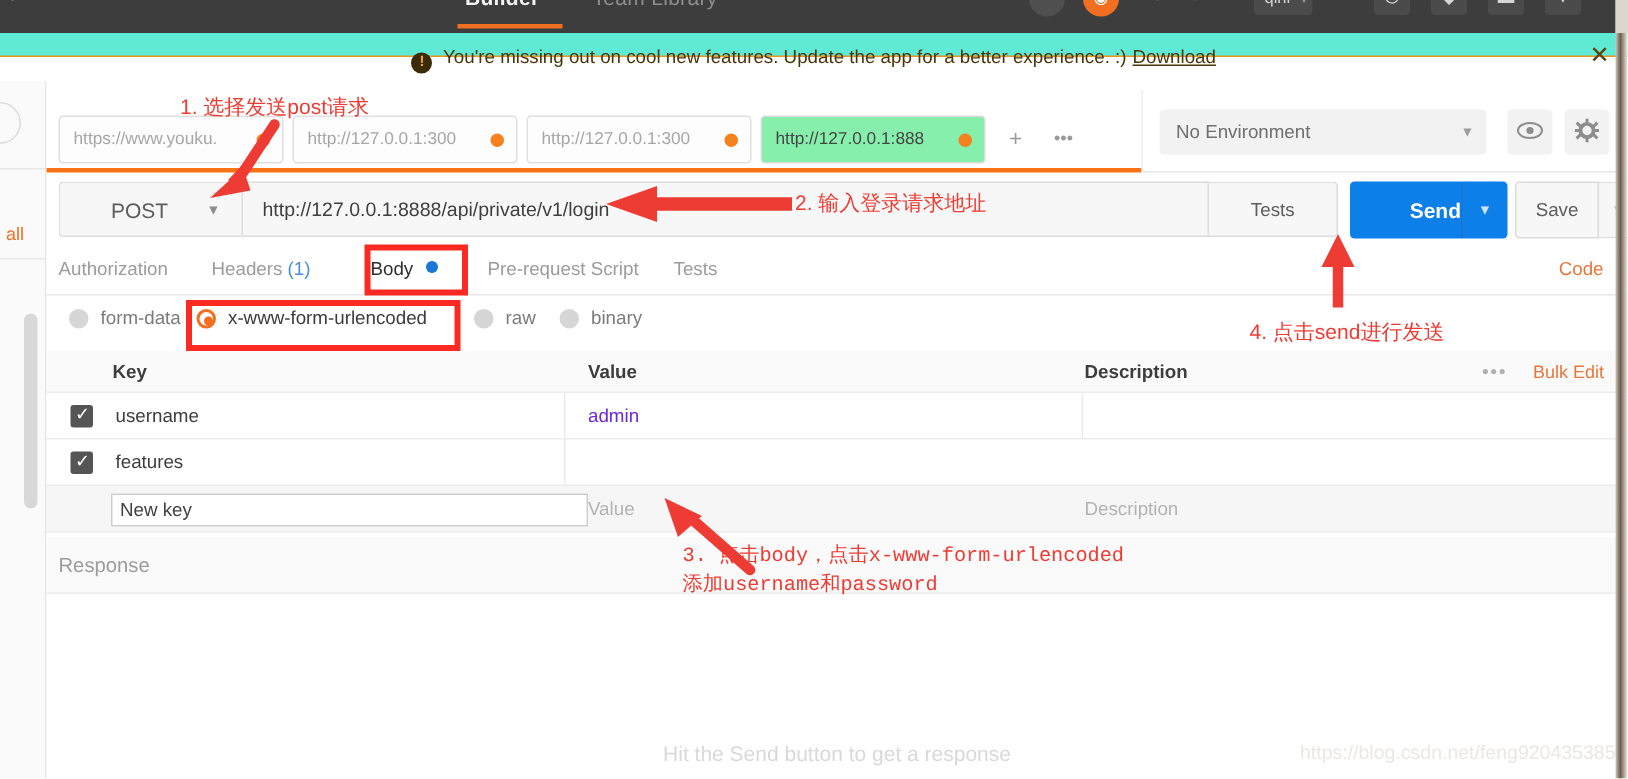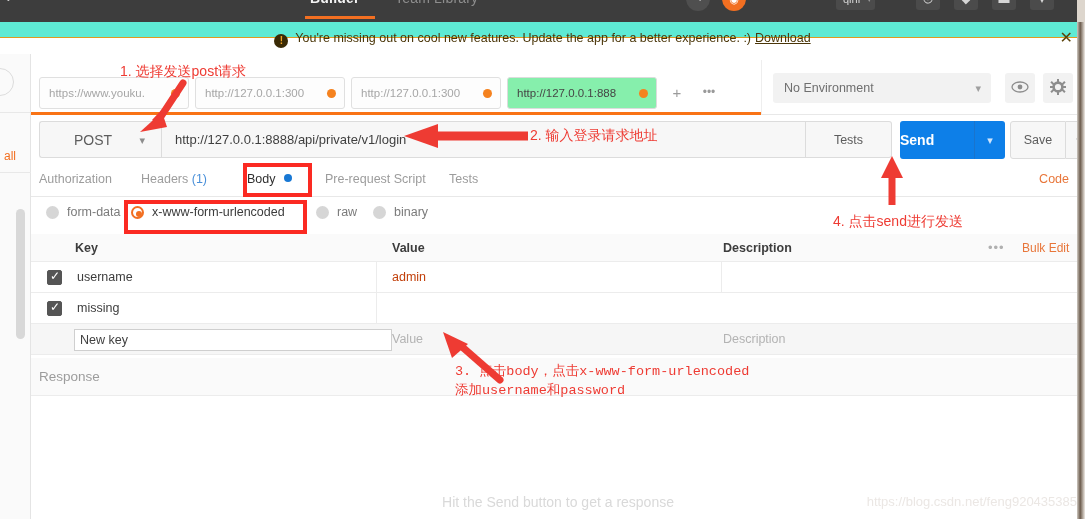"Send" #send-btn { text-align: left -> right }
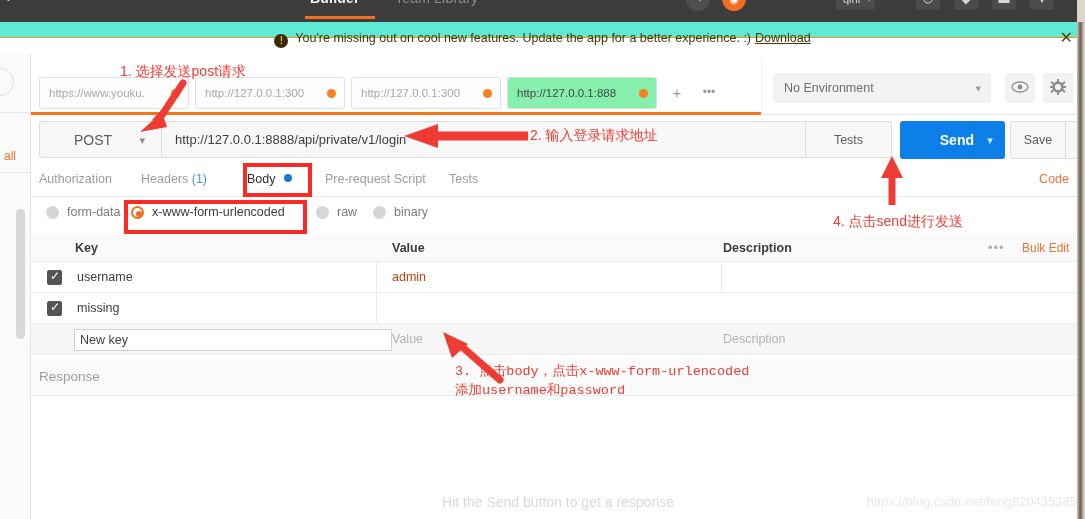"admin" .c-val { color: #c2410c -> #6d28d9 }
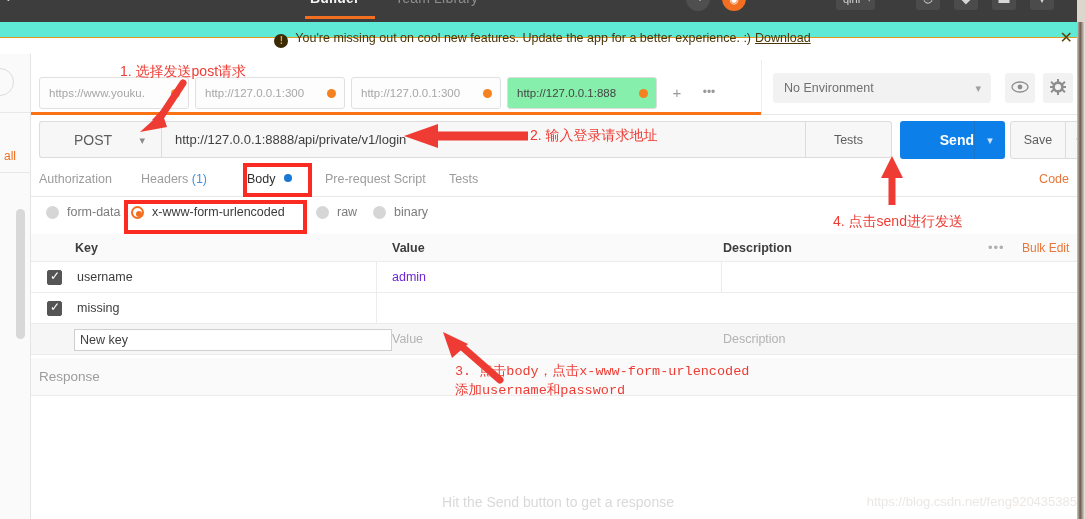"missing" div.c-key { text: missing -> features }
